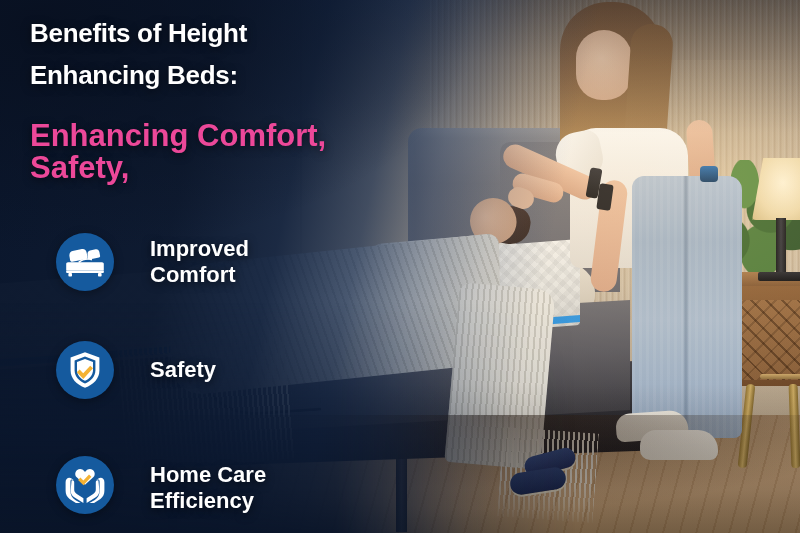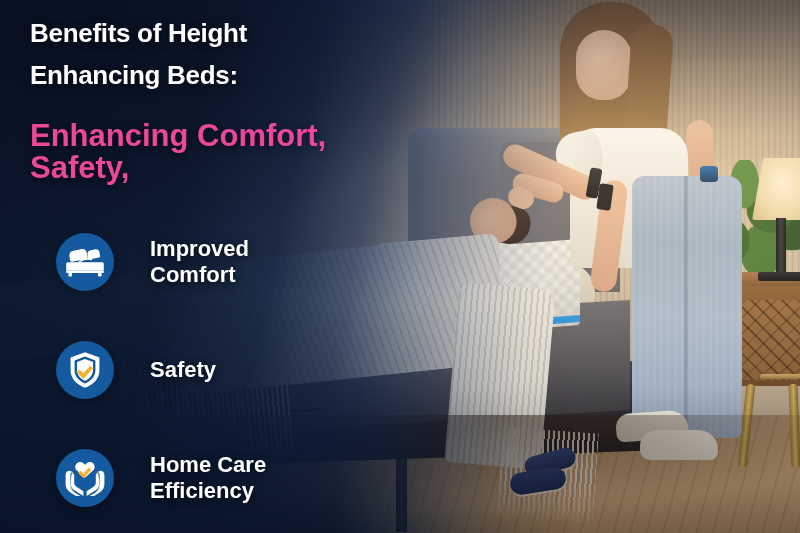"Home Care" .benefit:last-child { align-items: none -> flex-end }
